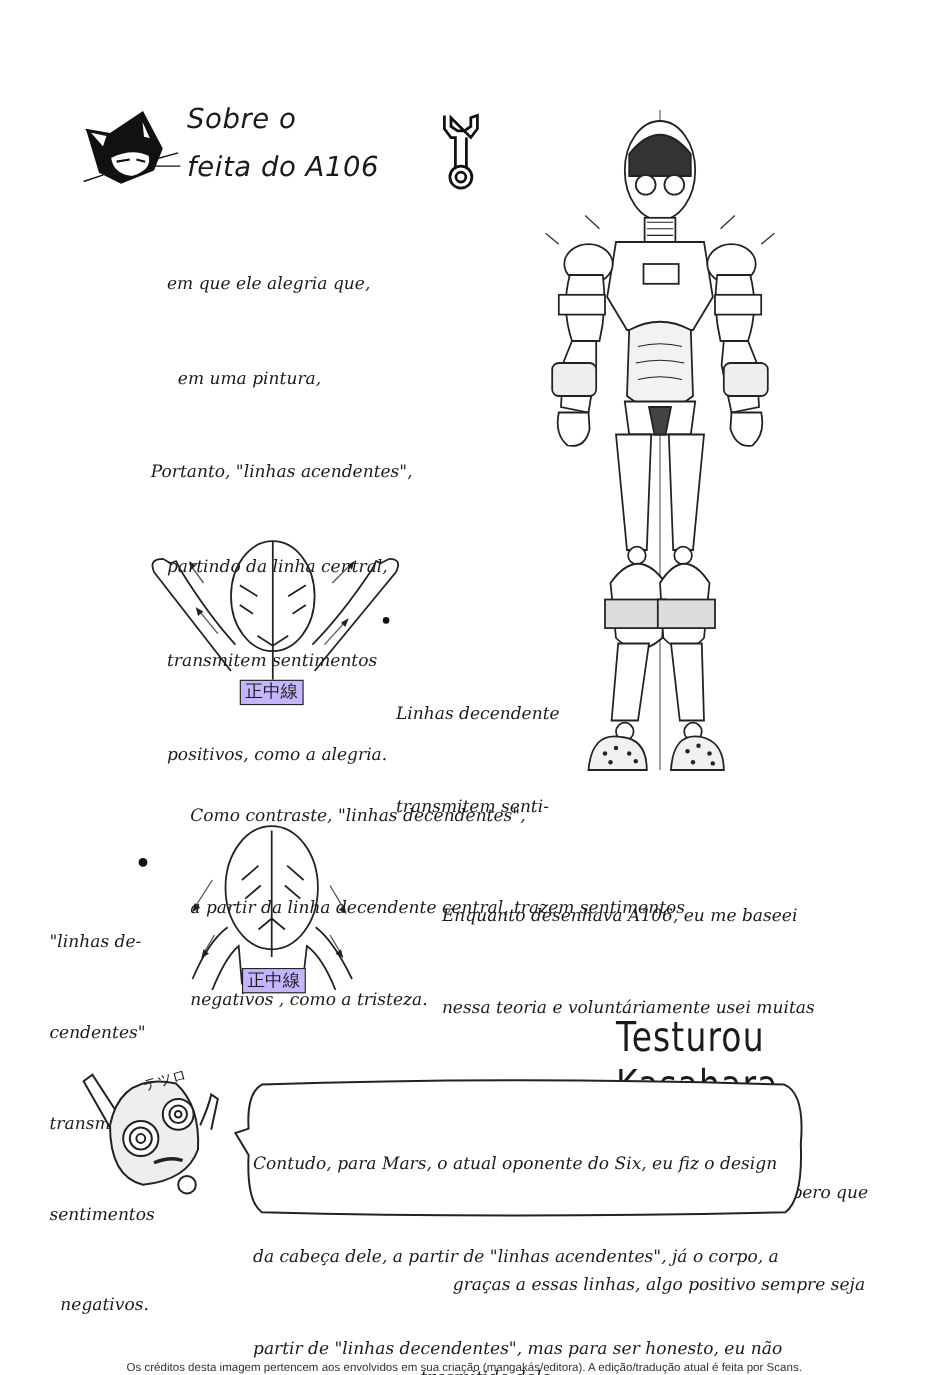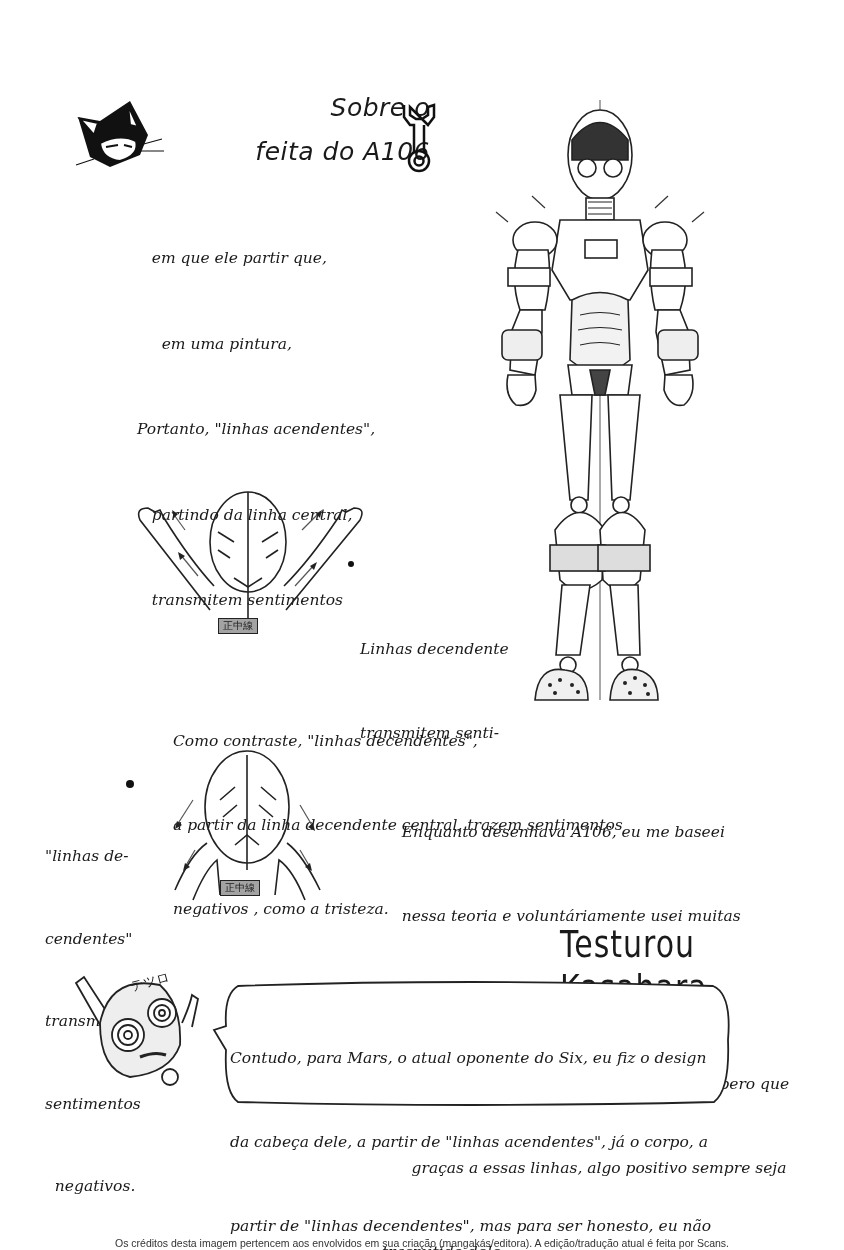"Sobre o" .title { text-align: right -> left }
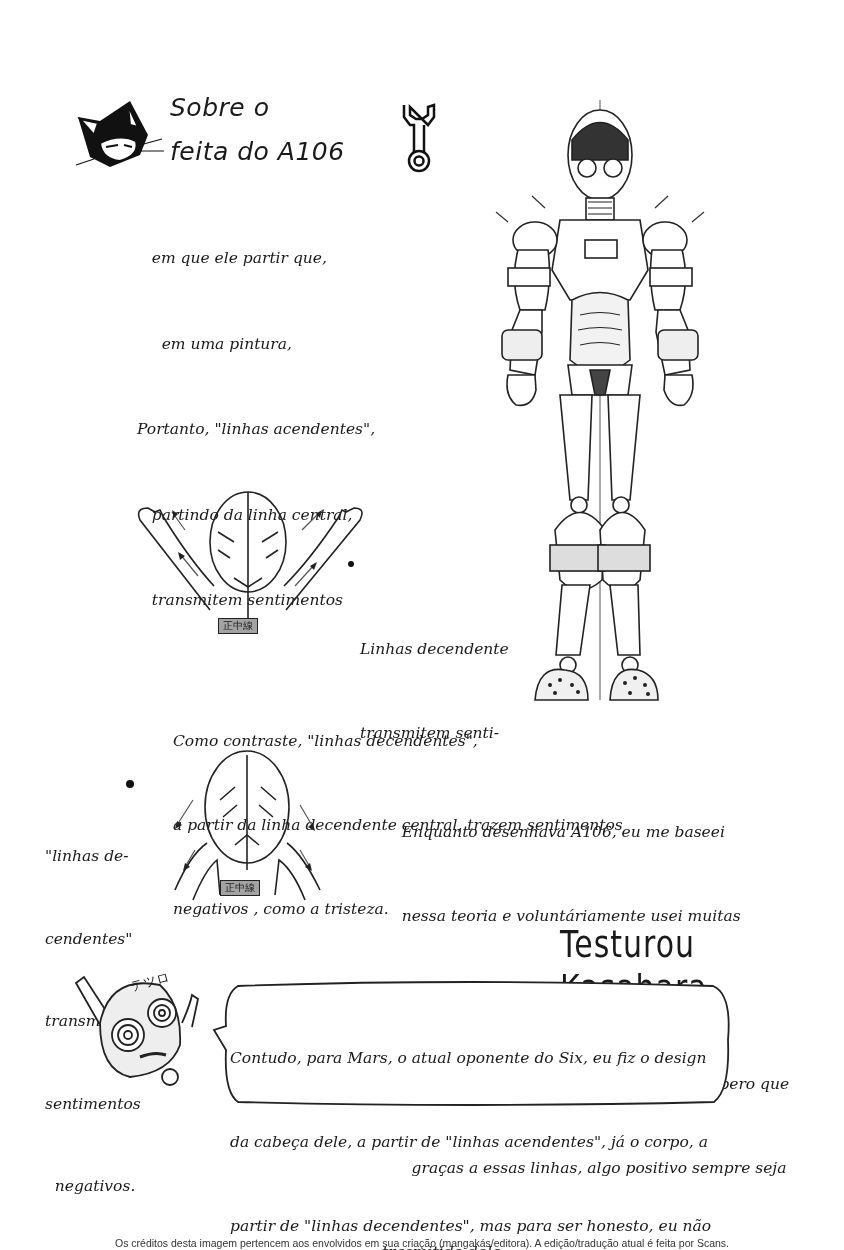"em que ele partir que," div { text: partir -> alegria }
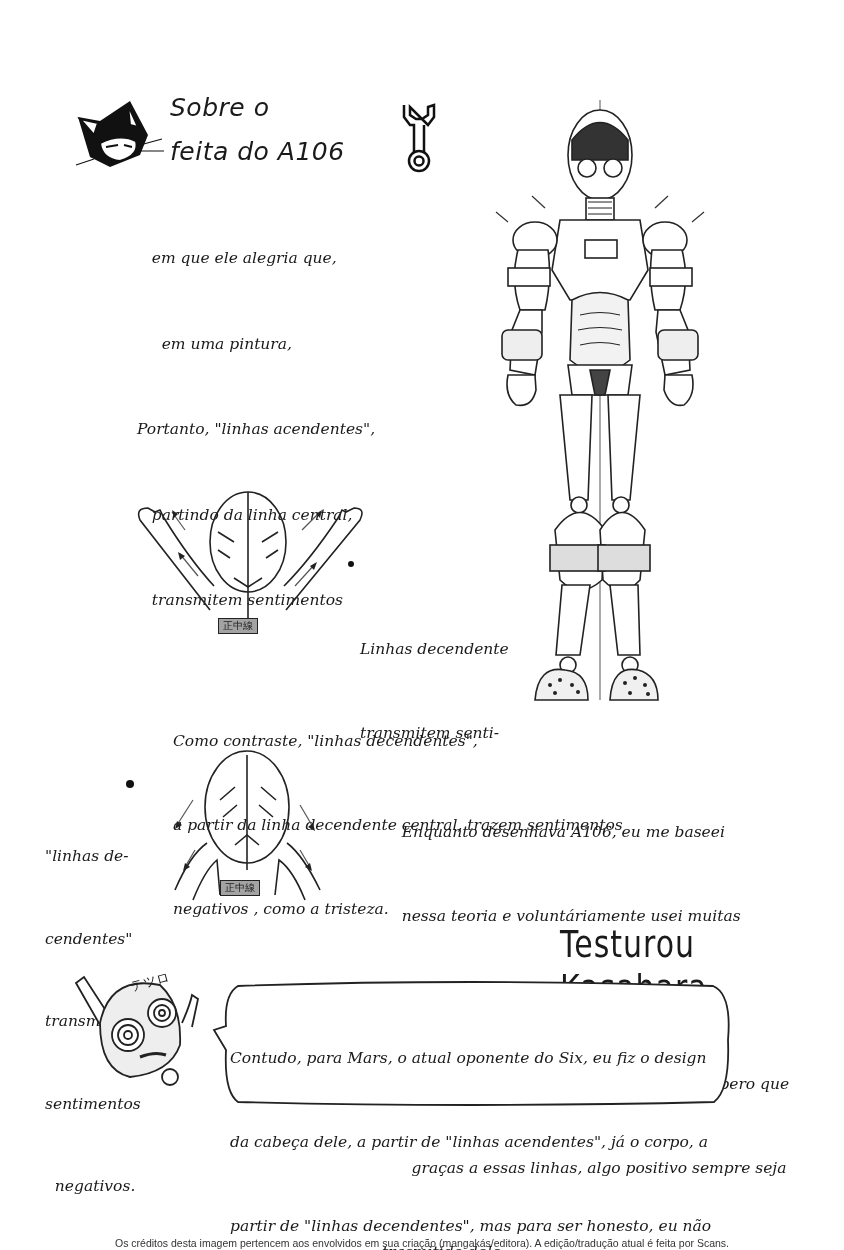"正中線" .label-box { background: #a3a3a3 -> #c4b5fd; font-size: 10px -> 16px }
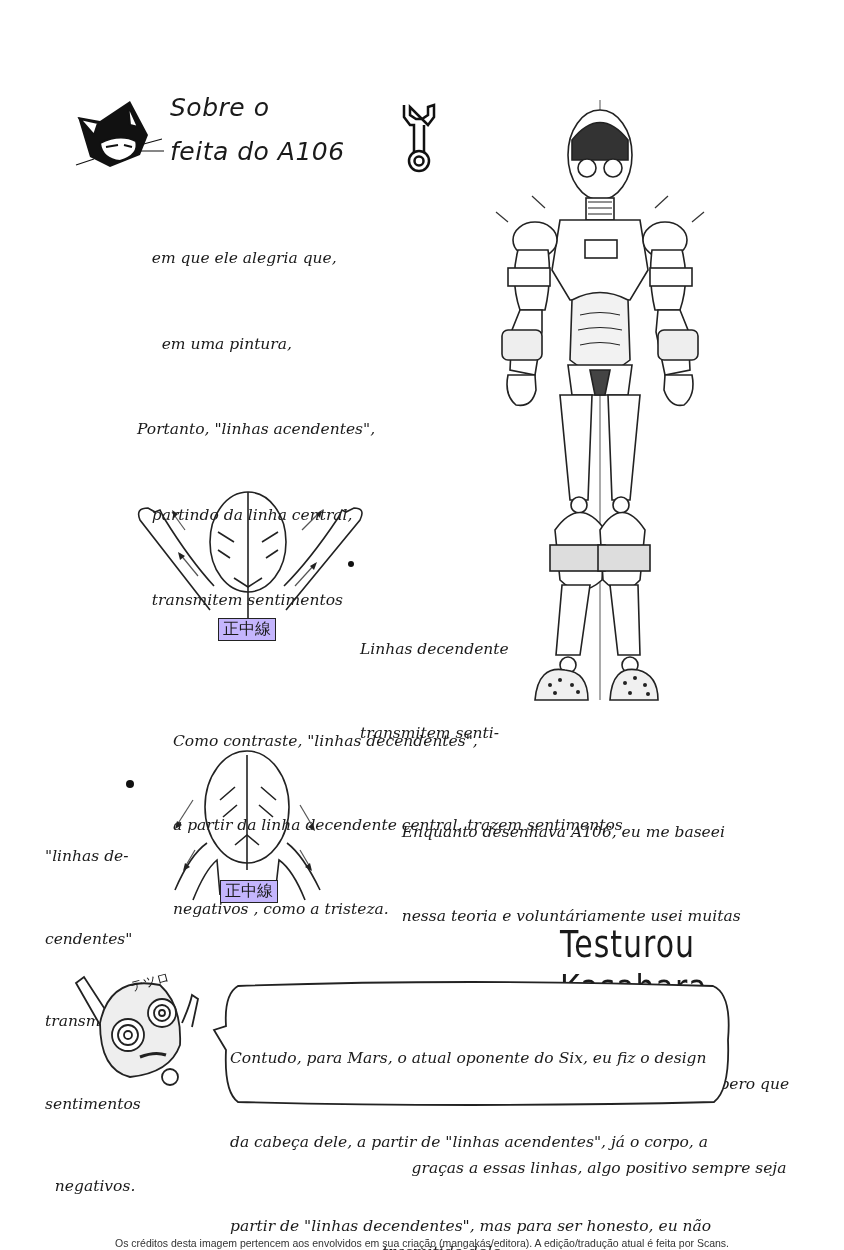"positivos, como a alegria." div { html: none -> <div> positivos, como a alegria.</div> }
